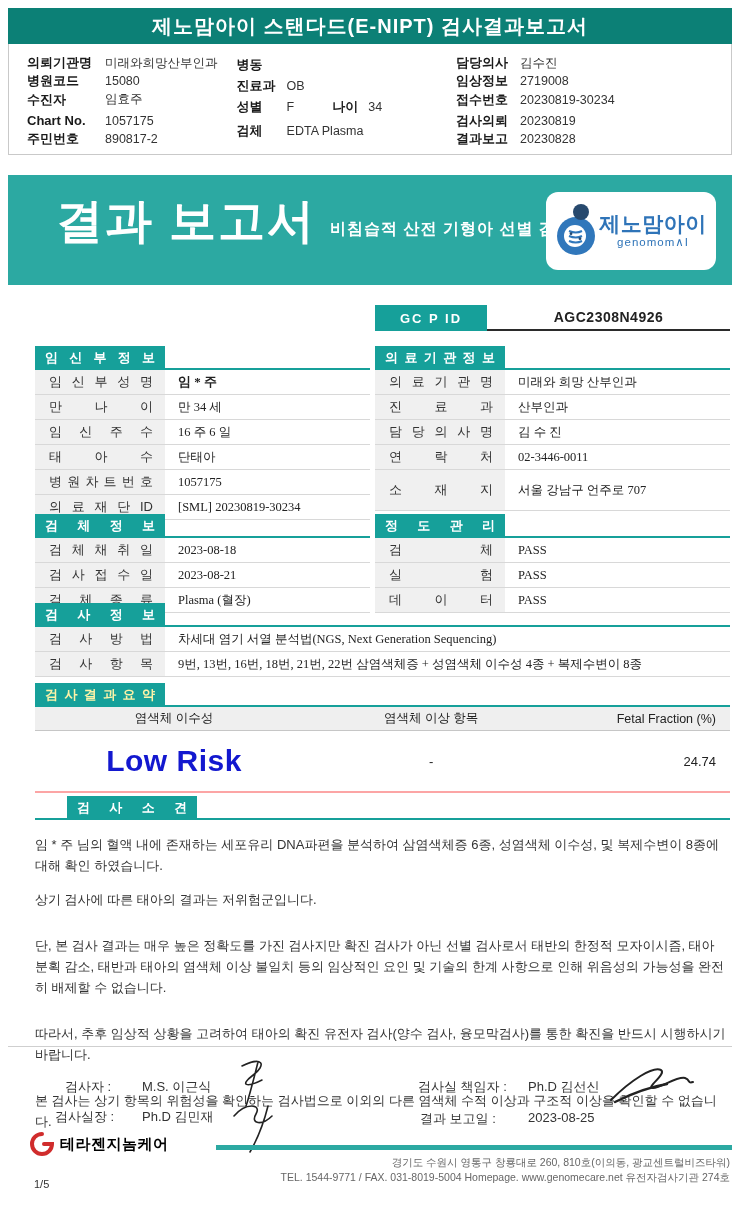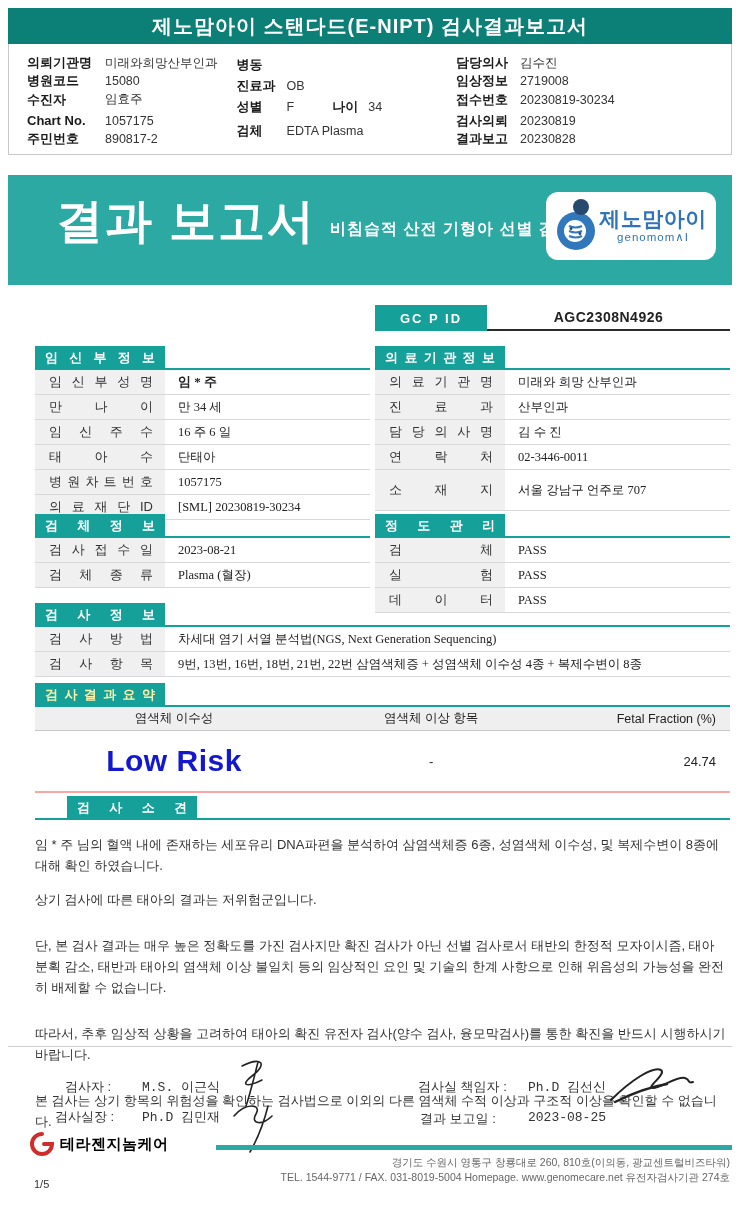"제노맘아이" .logo-box { height: 68px -> 78px }
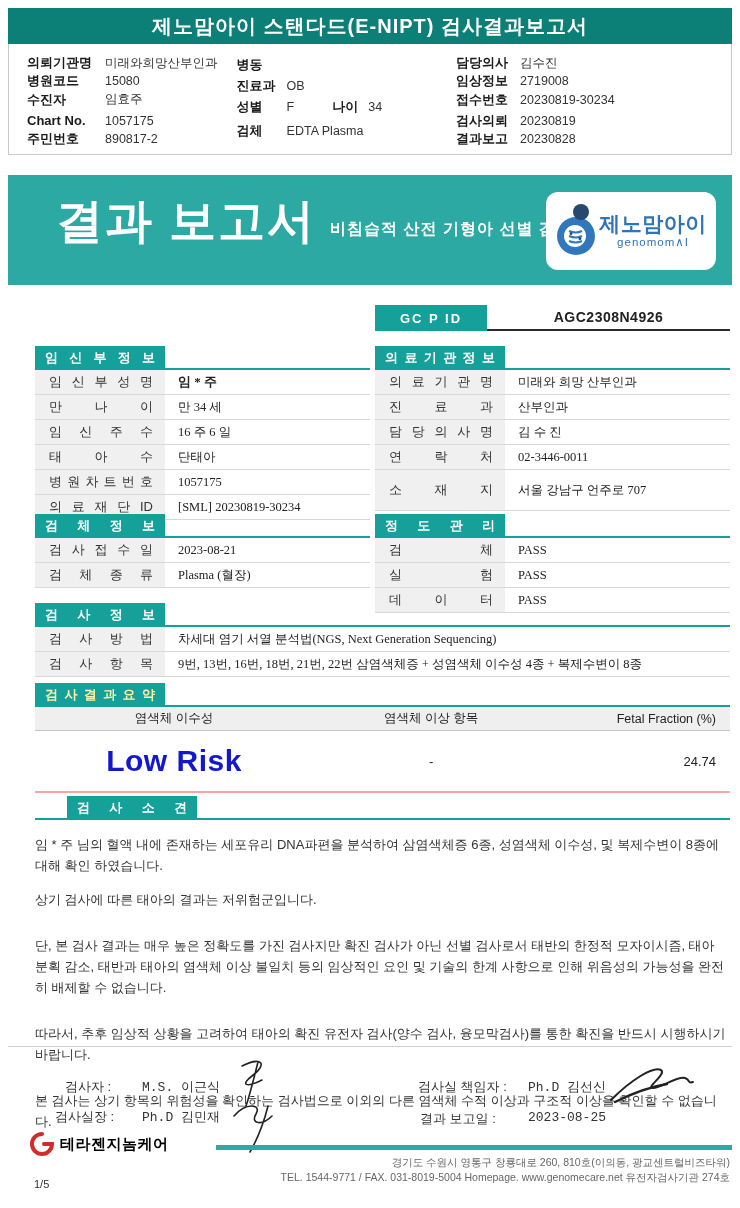"검 체 채 취 일" div.irow { html: none -> <div> <div> <span>검 체 채 취 일</span> </div> <div>2023-08-18</div> </div> }
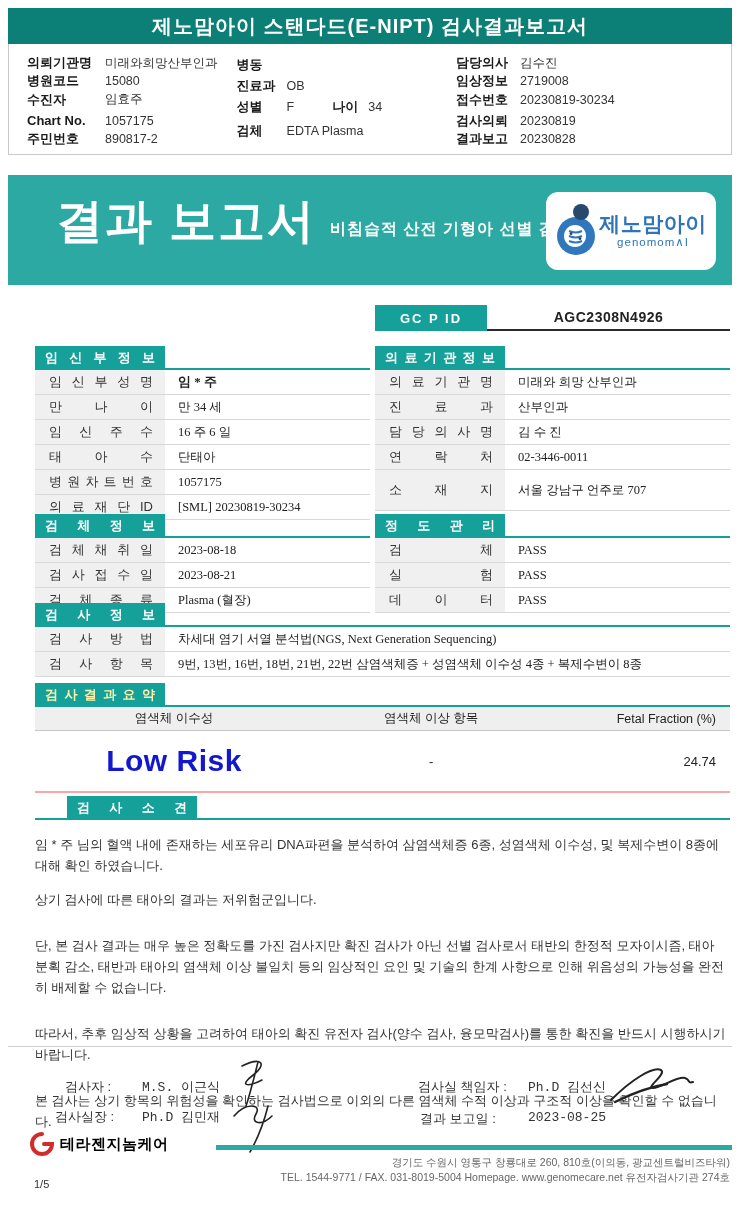"M.S. 이근식" .sig-name { font-family: Liberation Mono, monospace -> none }
